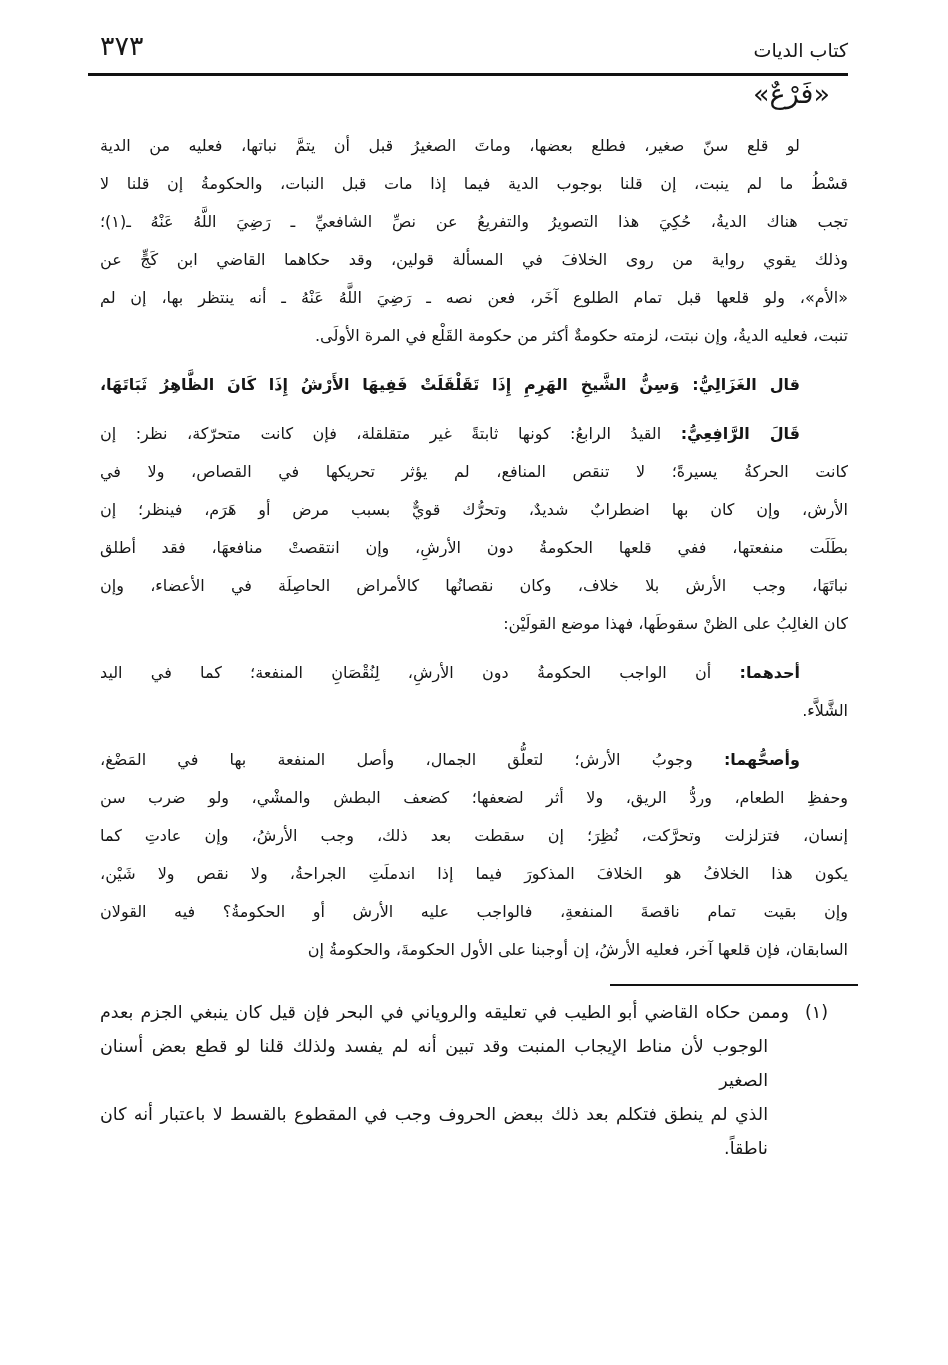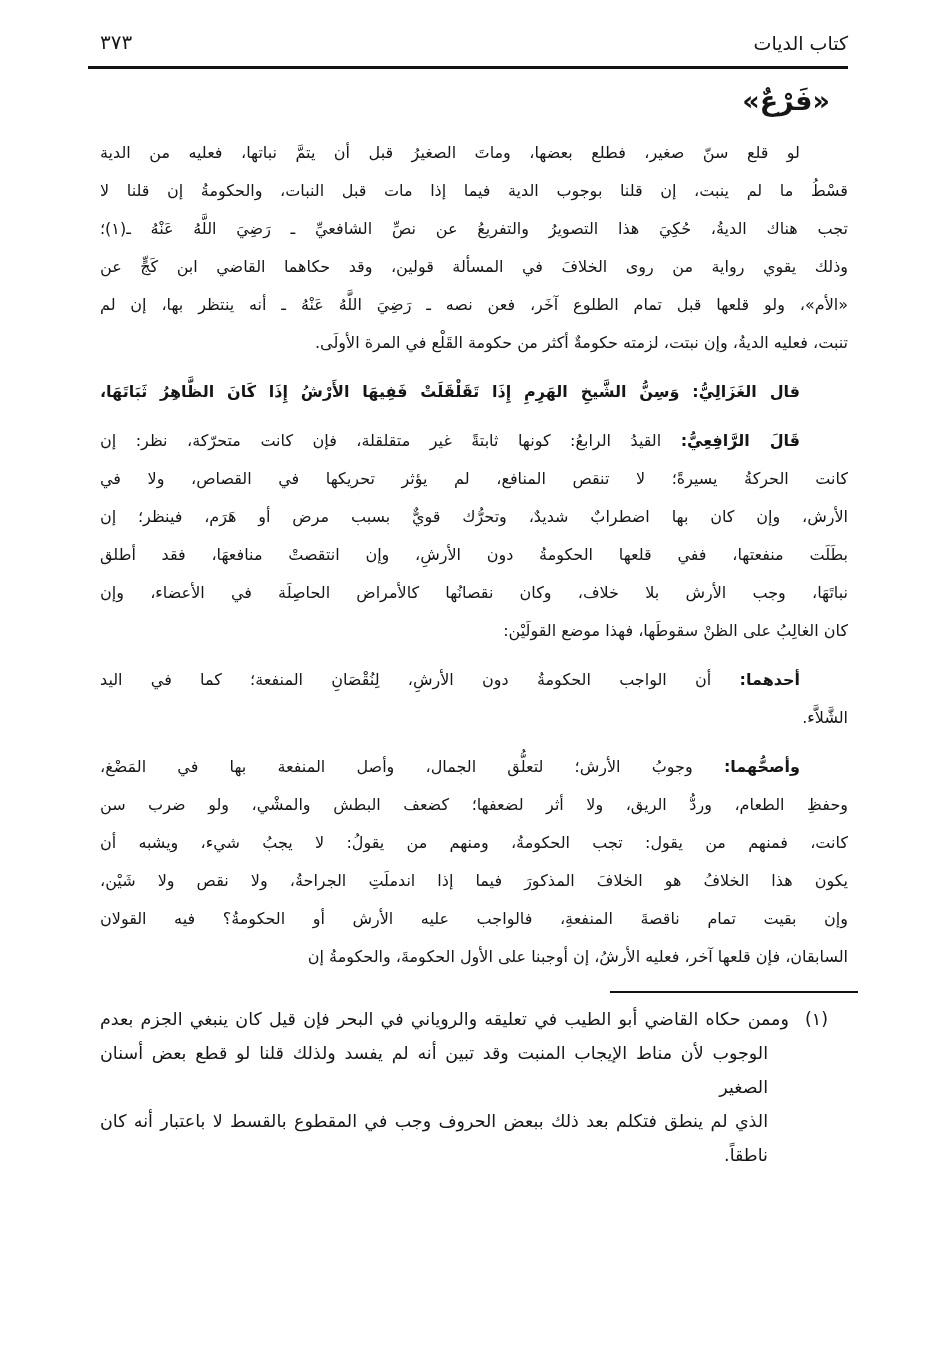"٣٧٣" .page-number { font-size: 20px -> 27px }
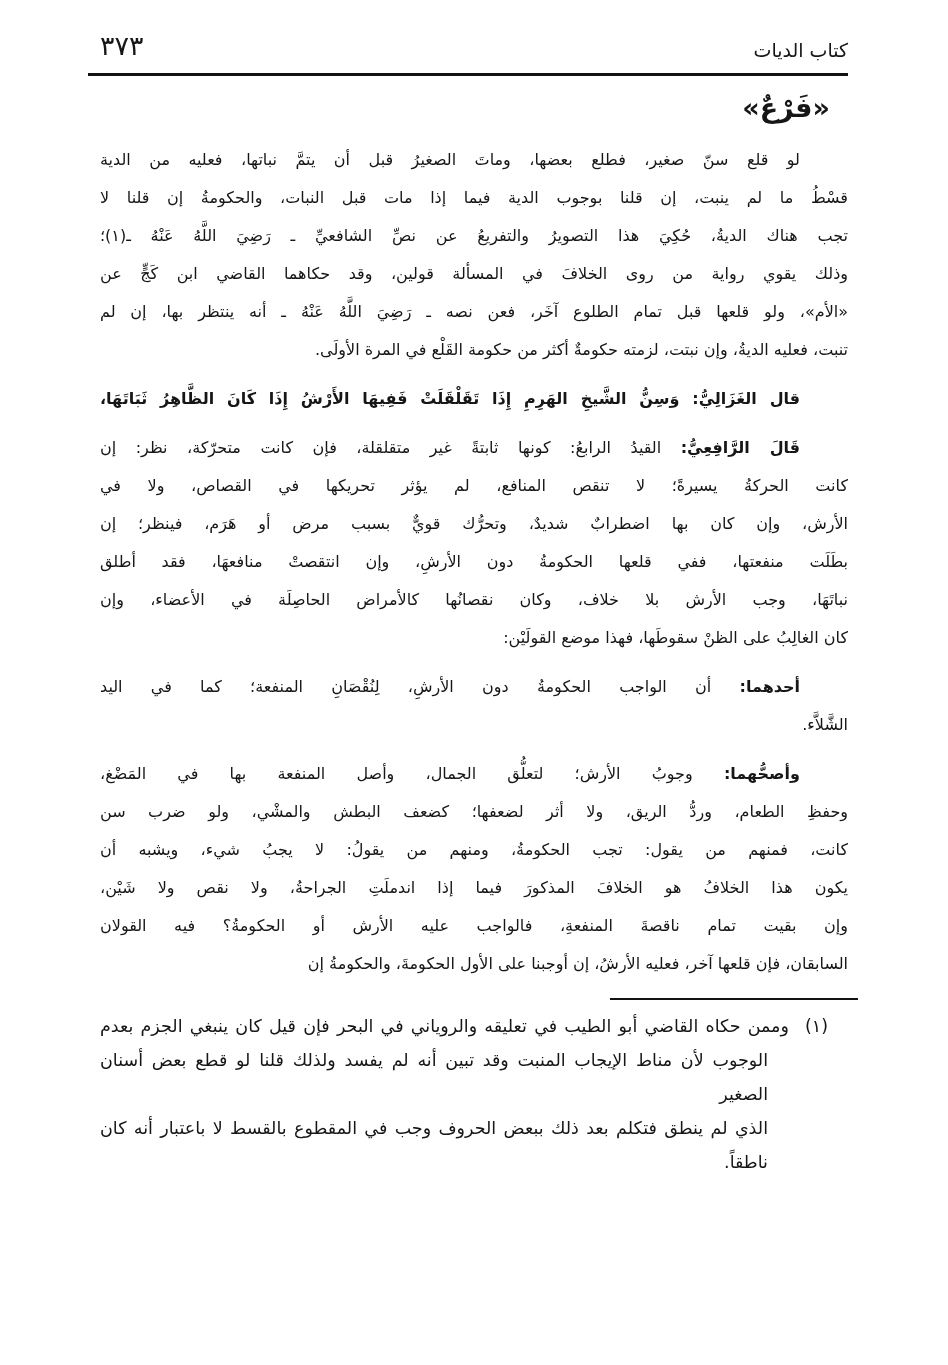"«فَرْعٌ»" .section-heading { font-weight: bold -> normal; margin-top: 14px -> none }
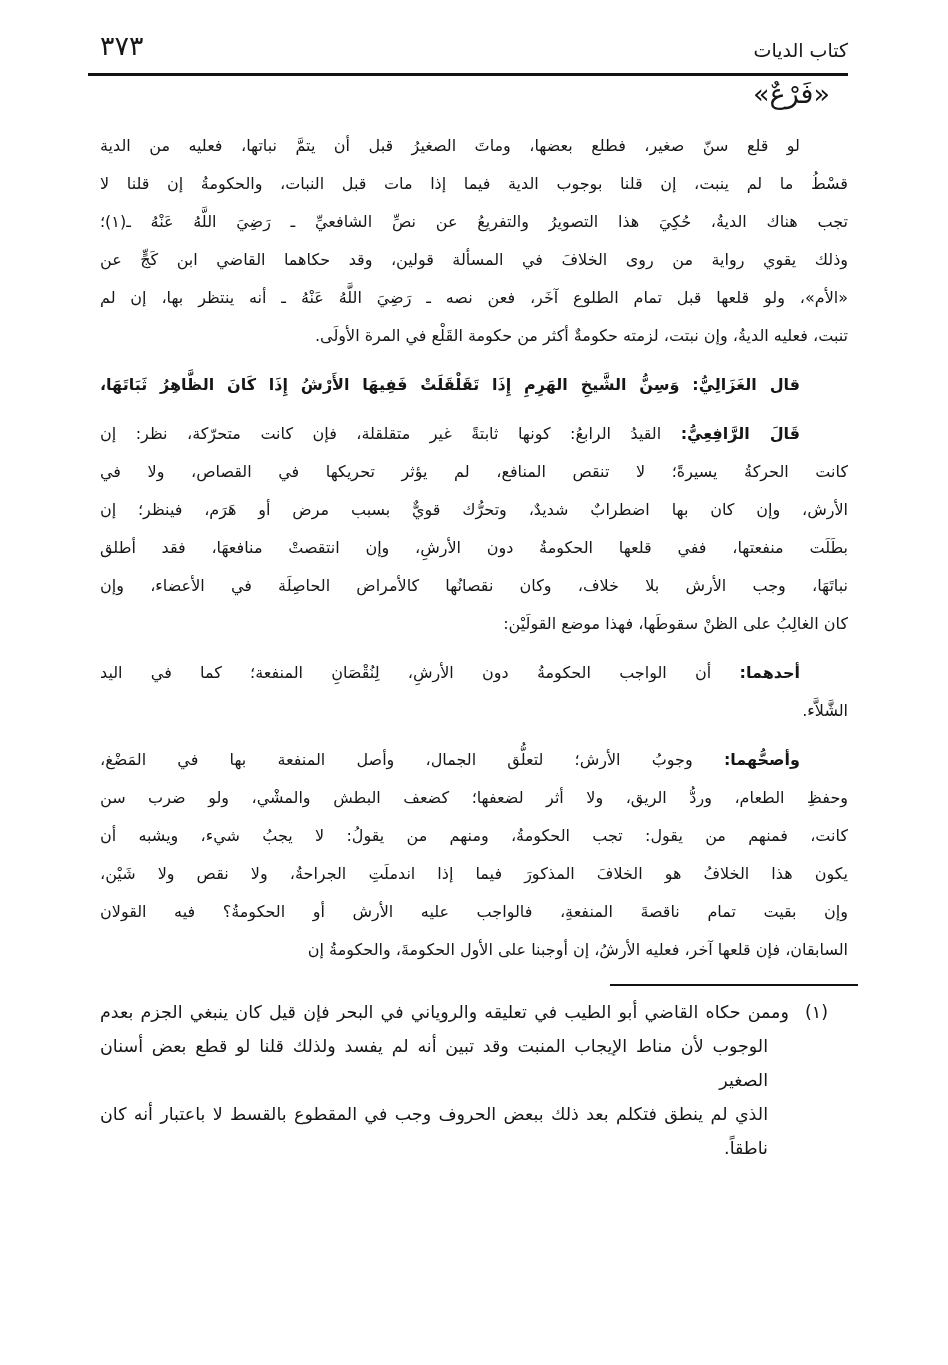"إنسان، فتزلزلت وتحرَّكت، نُظِرَ؛ إن" div.line { html: none -> <div>إنسان، فتزلزلت وتحرَّكت، نُظِرَ؛ إن سقطت بعد ذلك، وجب الأرشُ، وإن عادتِ كما</div> }
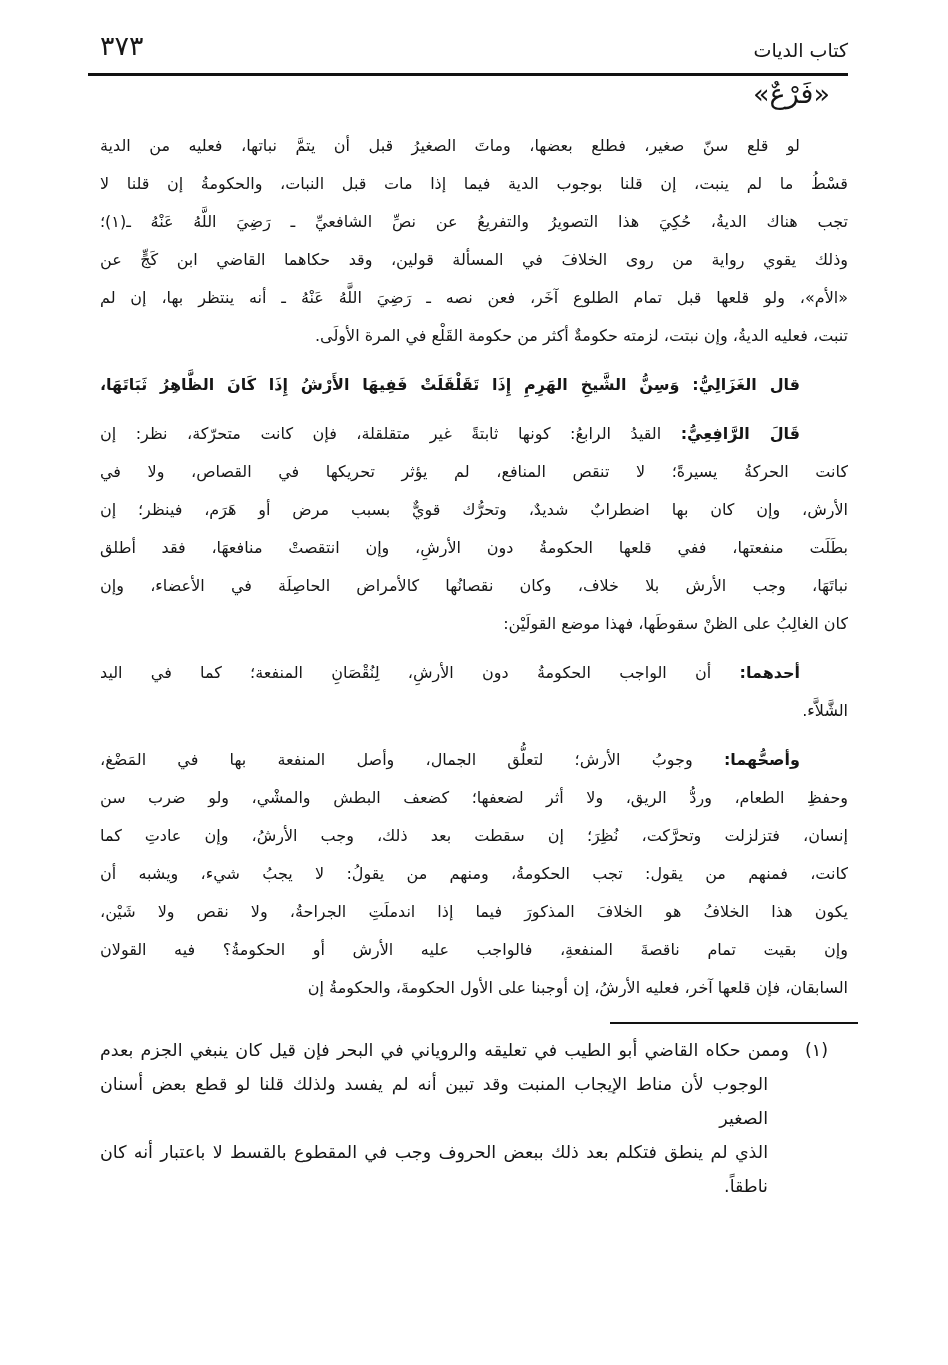"كانت، فمنهم من يقول: تجب" div.line { html: <div>كانت، فمنهم من يقول: تجب الحكومةُ، ومنهم من يقولُ: لا يجبُ شيء، ويشبه أن</div> -> none }
